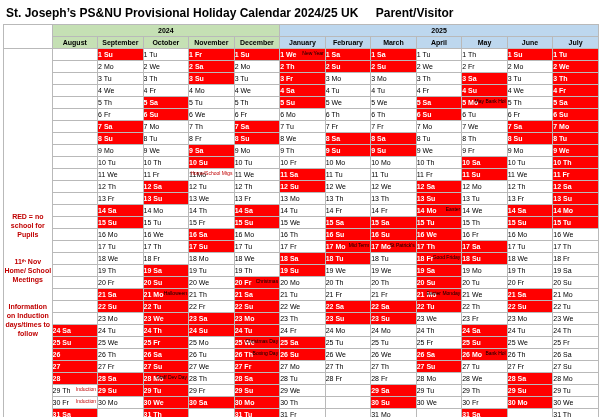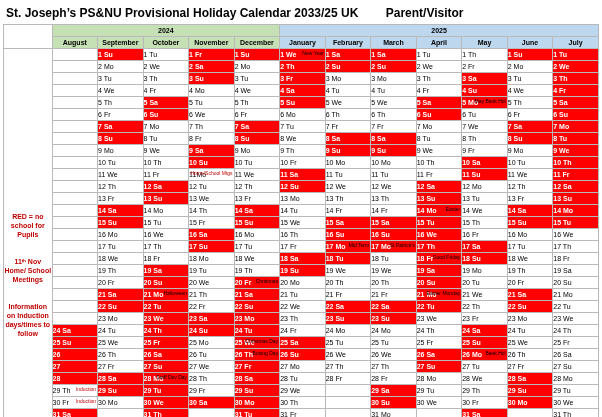"Provisional Holiday Calendar 2033/25 UK" span.sub { text: 2033/25 -> 2024/25 }
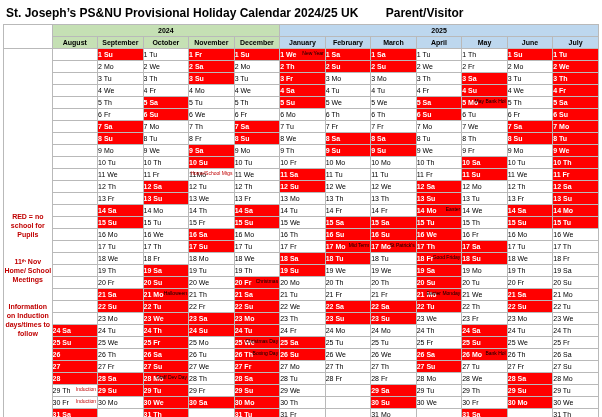"Parent/Visitor" #title .vis { margin-left: 24px -> 14px }
